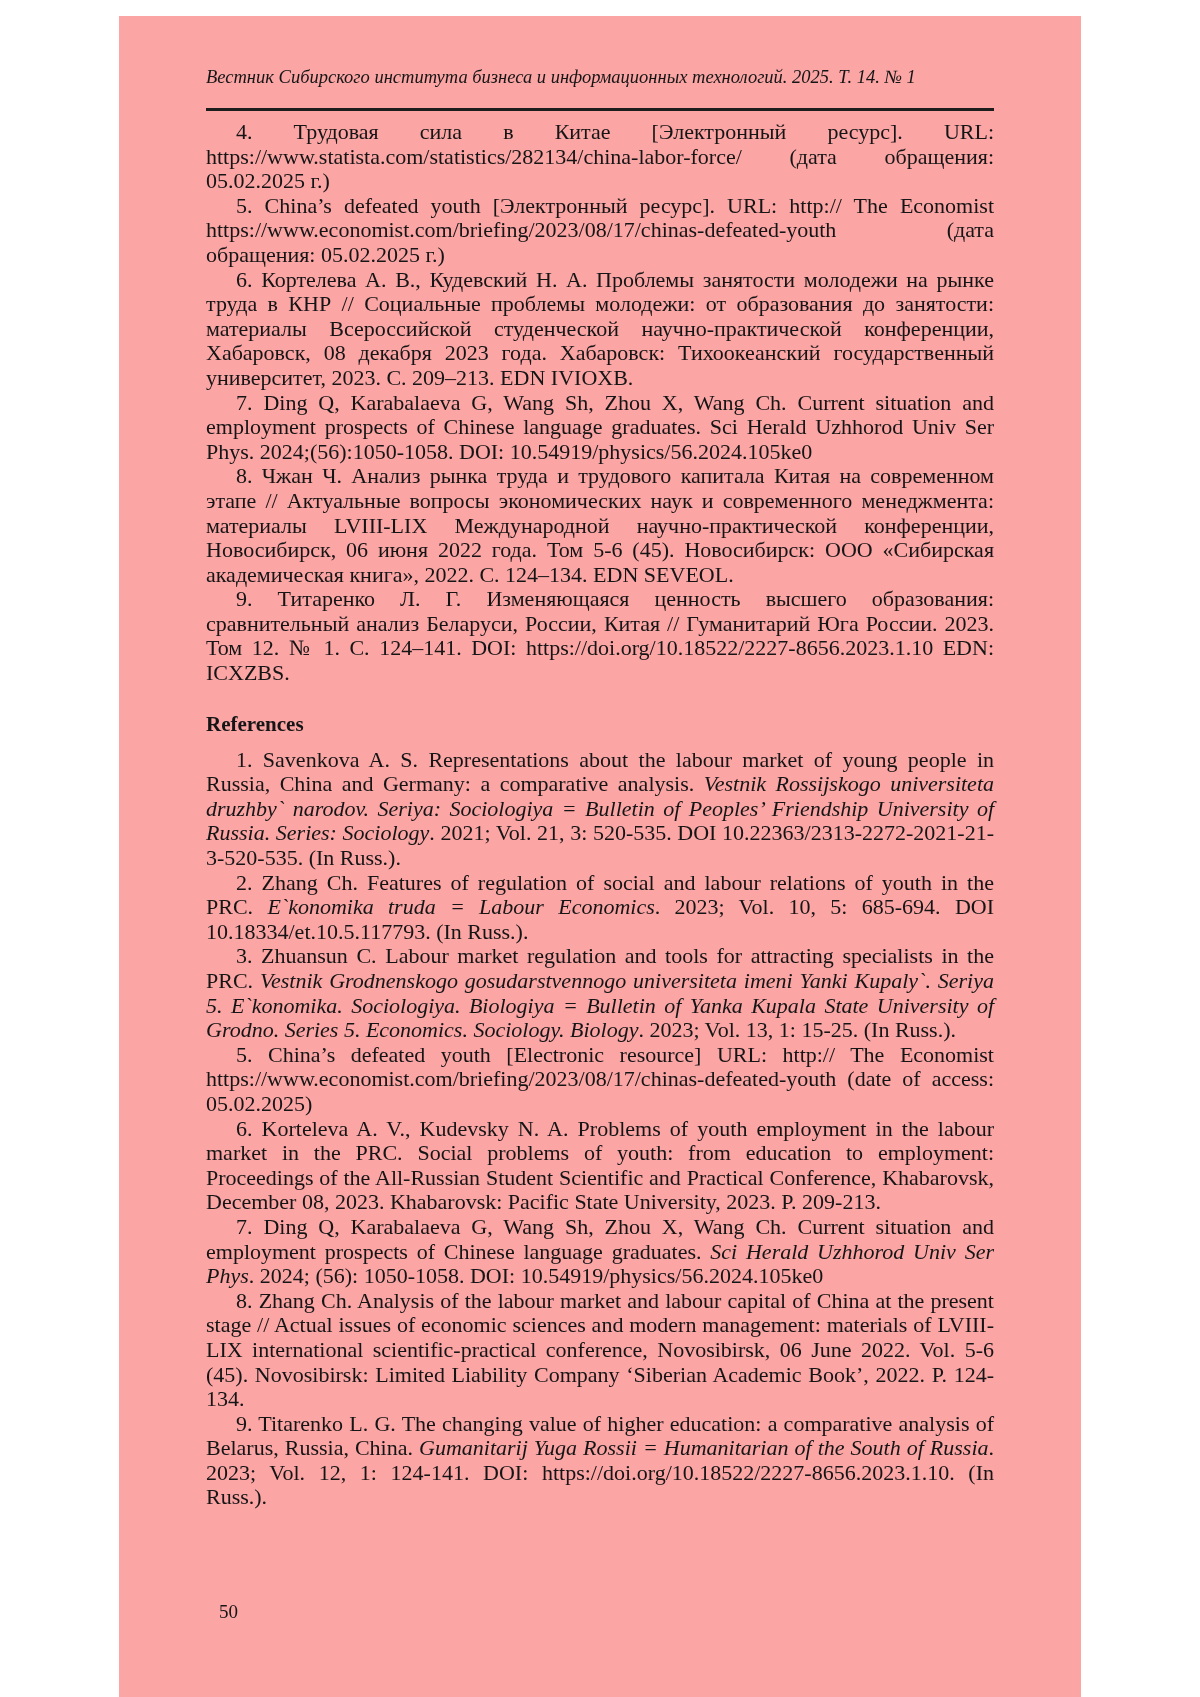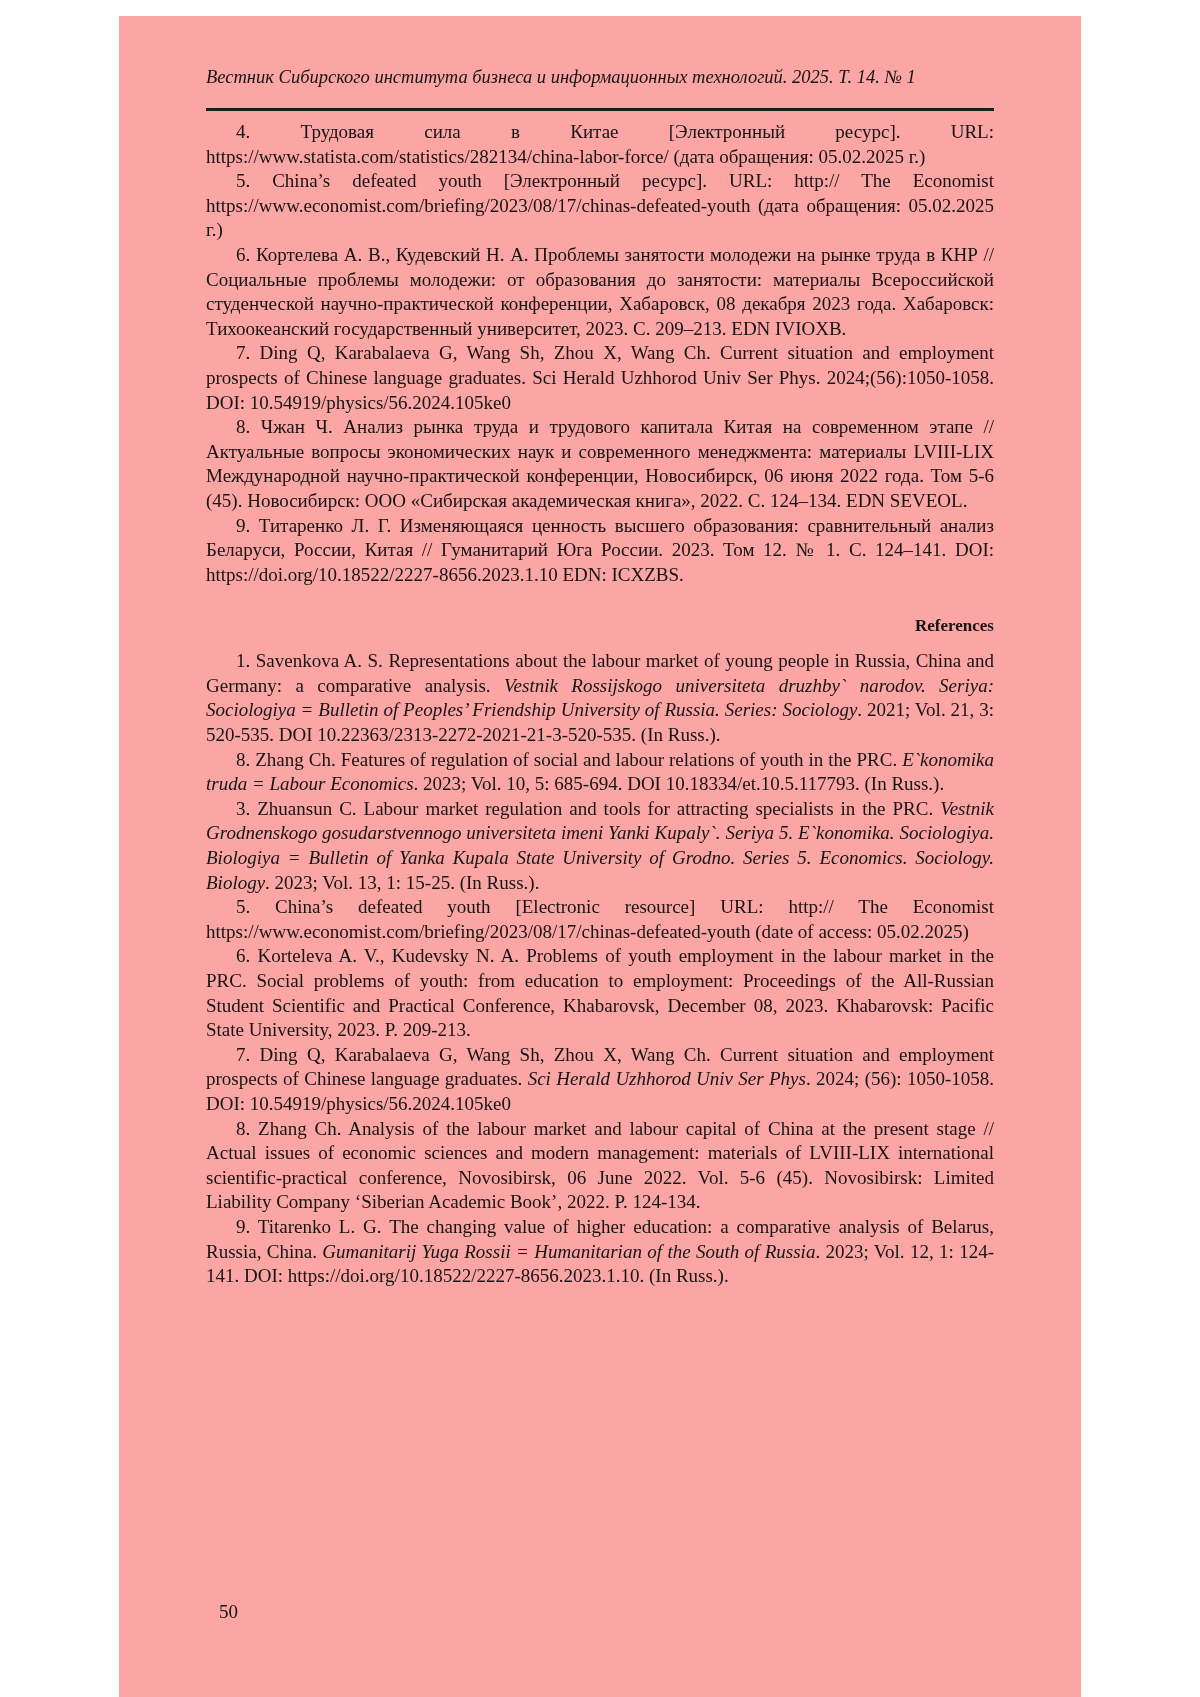"4. Трудовая сила в Китае" .refs { font-size: 19px -> 22px }
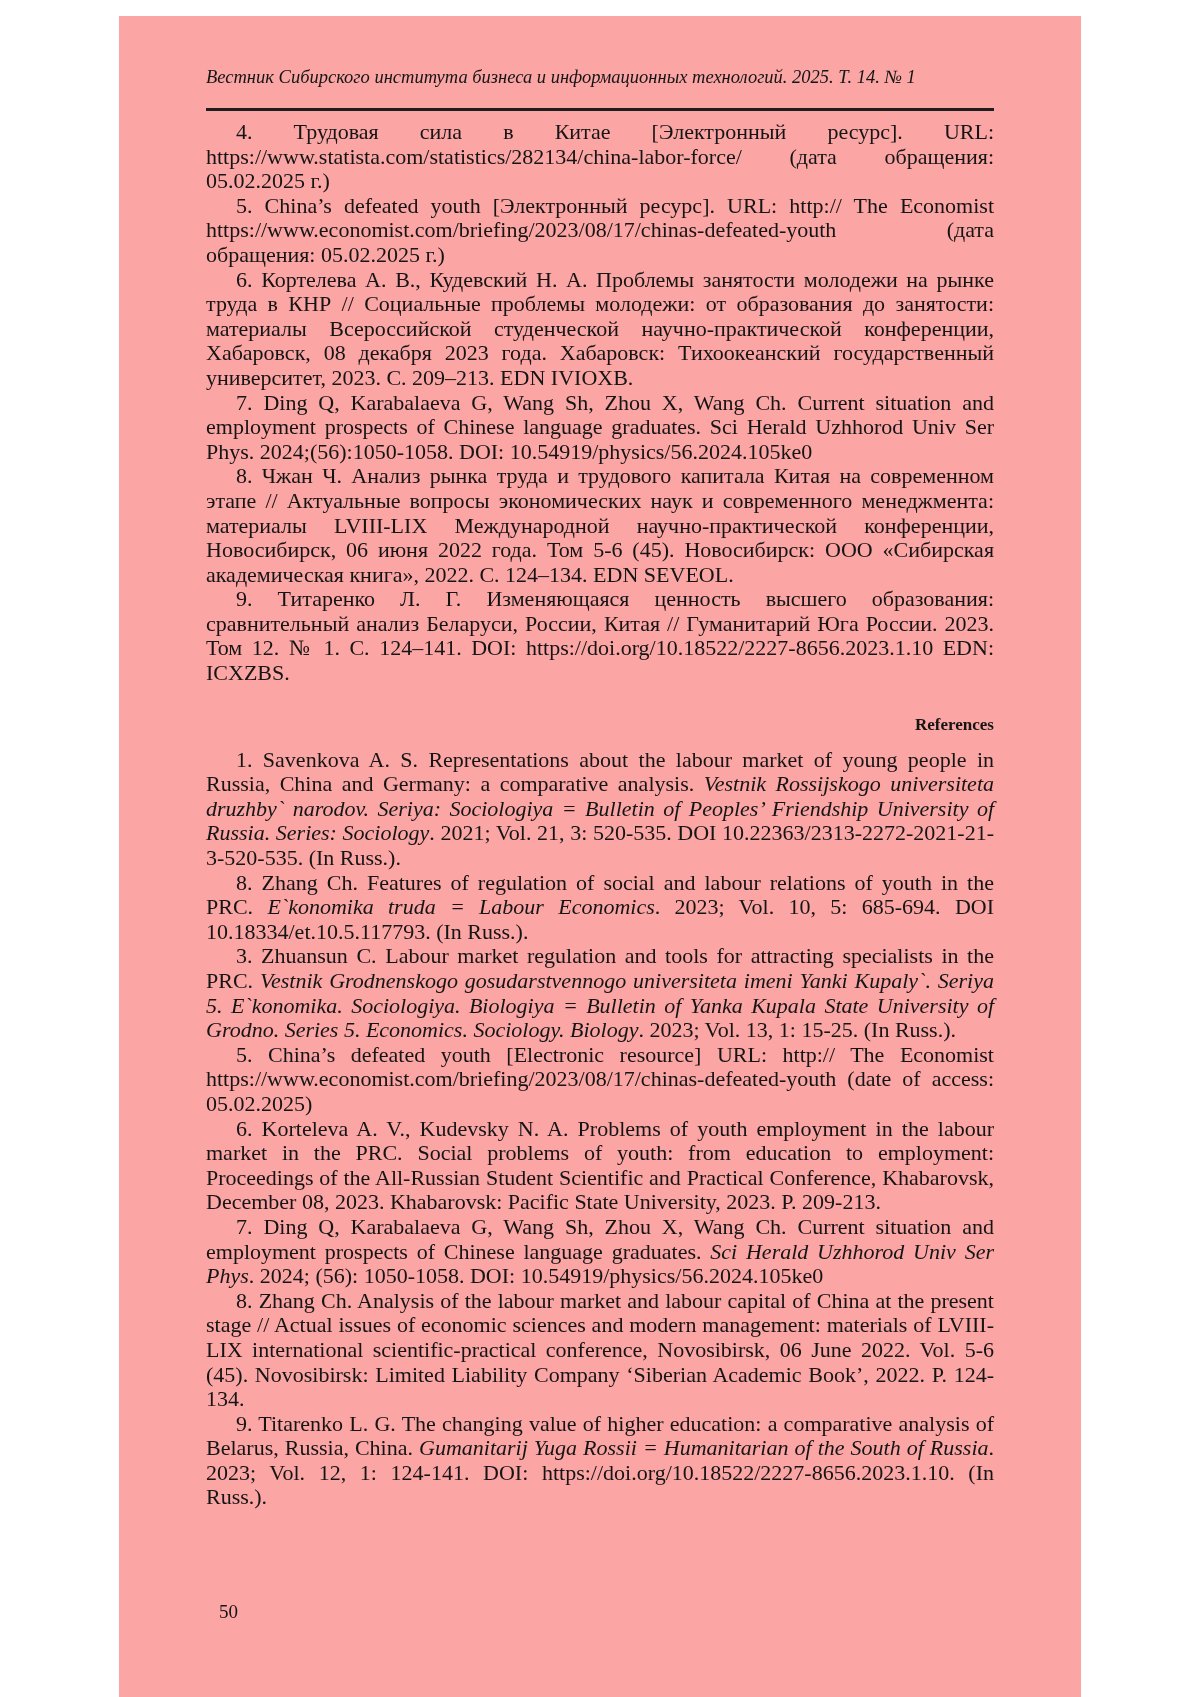"References" .refs-heading { font-size: 17px -> 21px; text-align: right -> left }
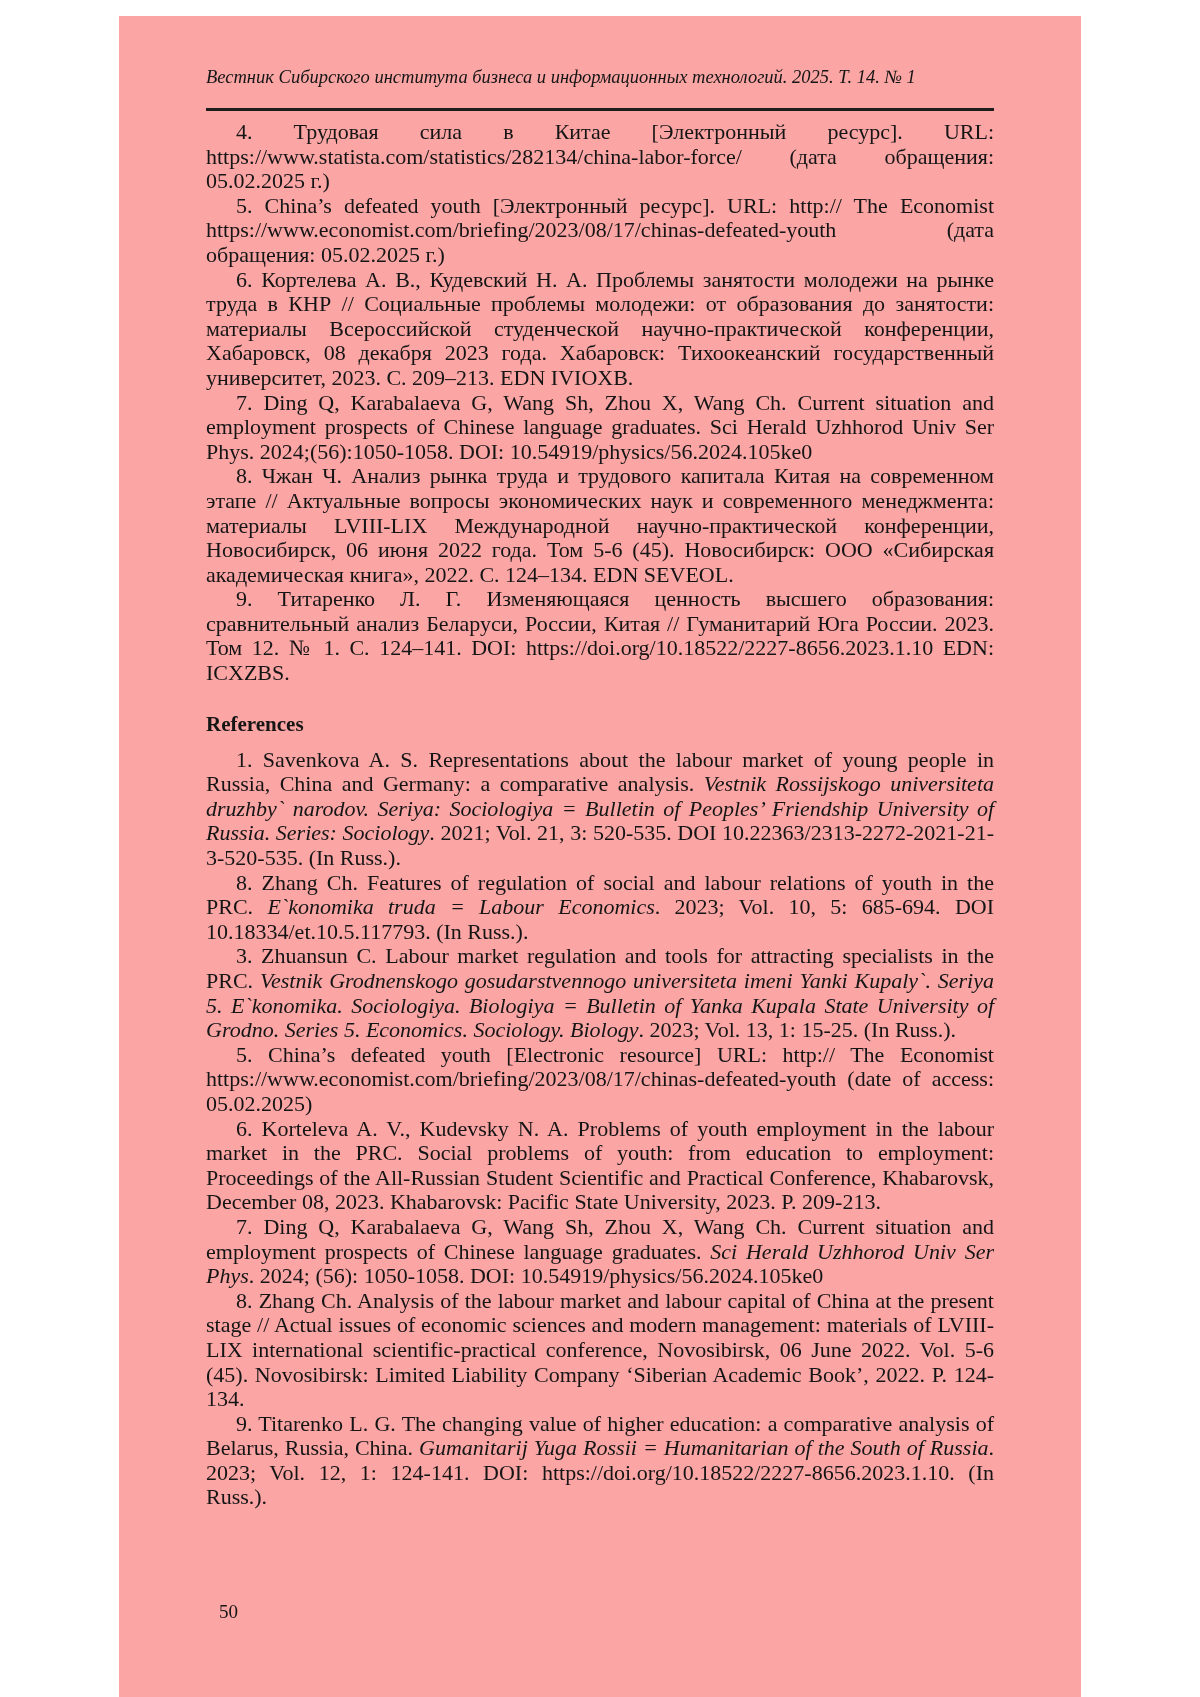"8. Zhang Ch. Features of" span { text: 8 -> 2 }
